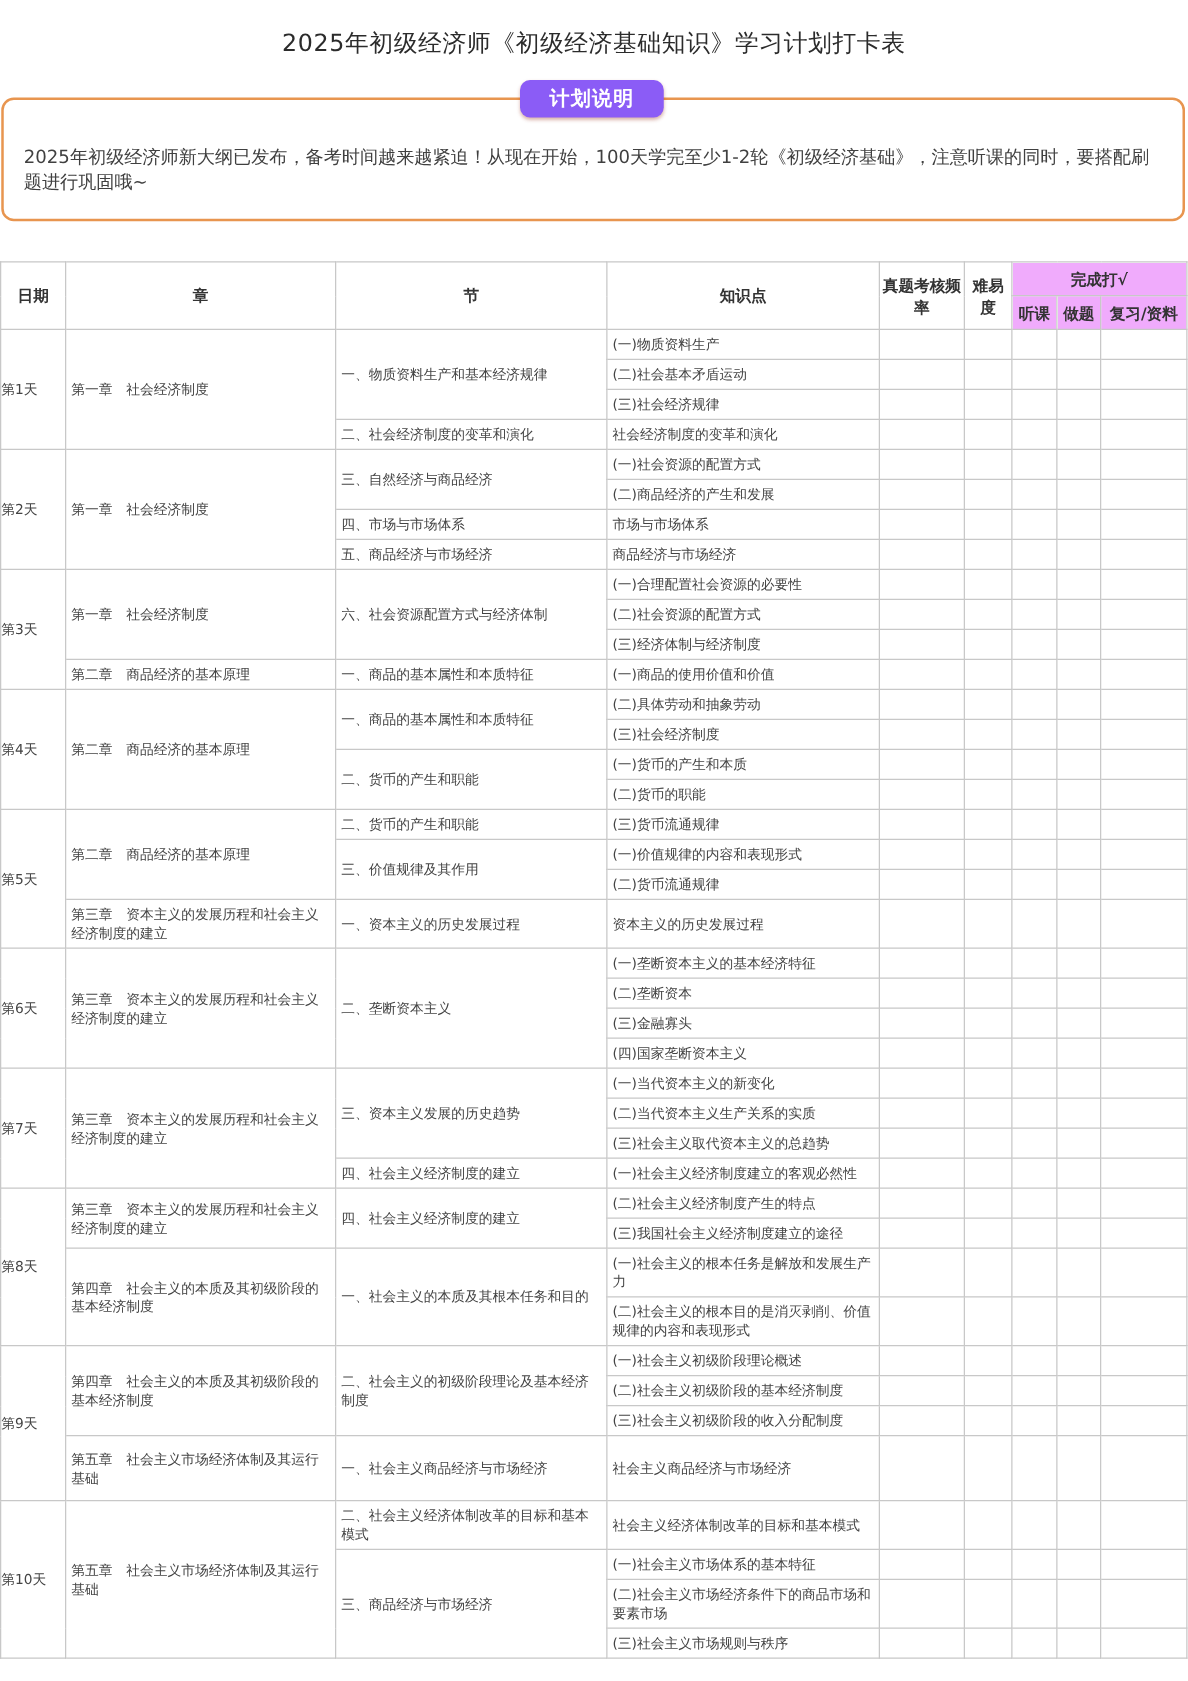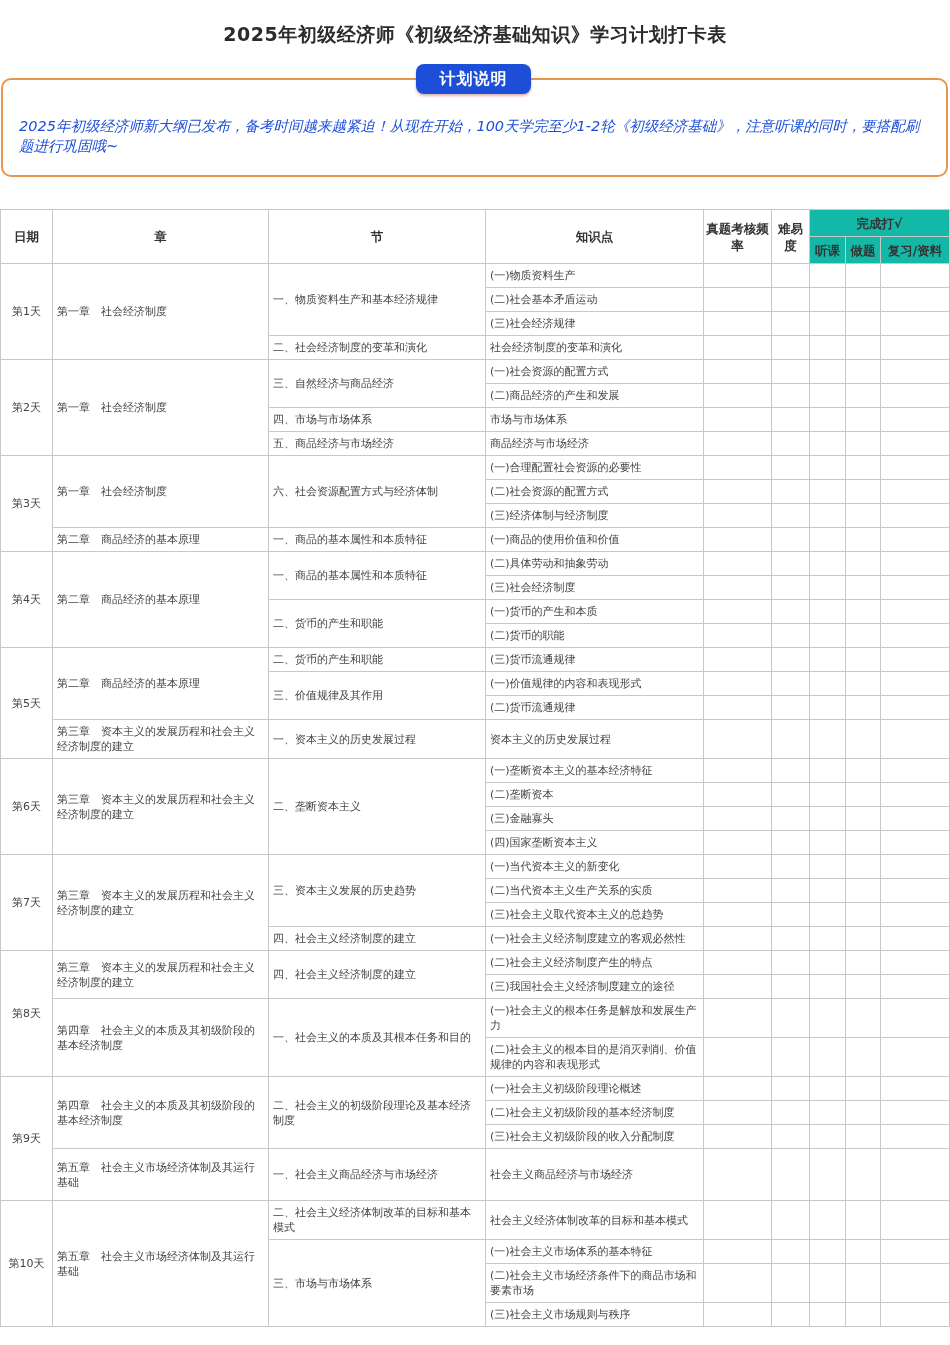"2025年初级经济师《初级经济基础知识》学习计划打卡表" .title { font-weight: bold -> normal }
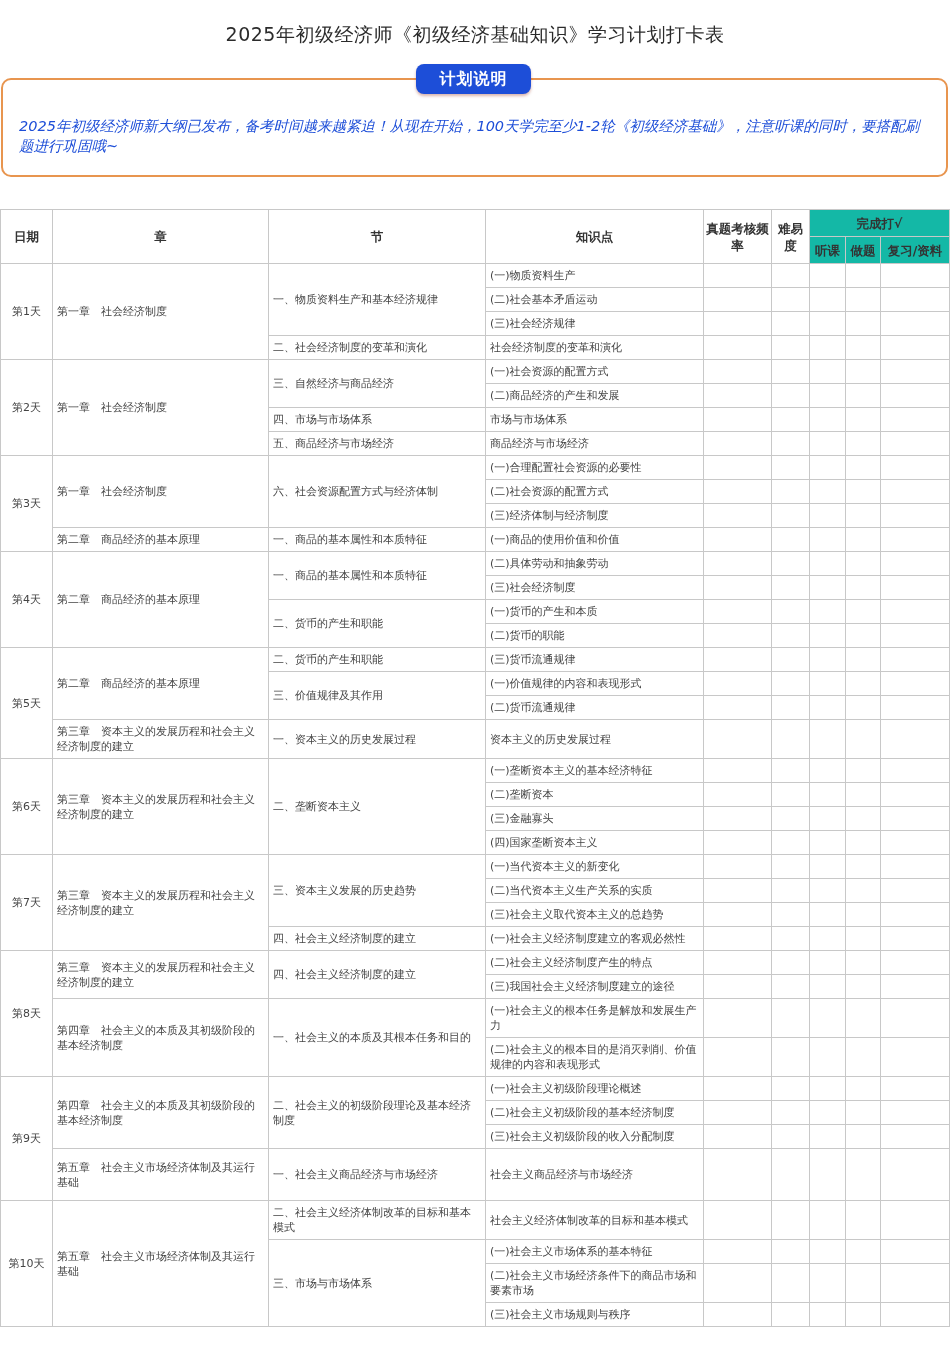"计划说明" .plan-badge { background: #1d4ed8 -> #8b5cf6 }
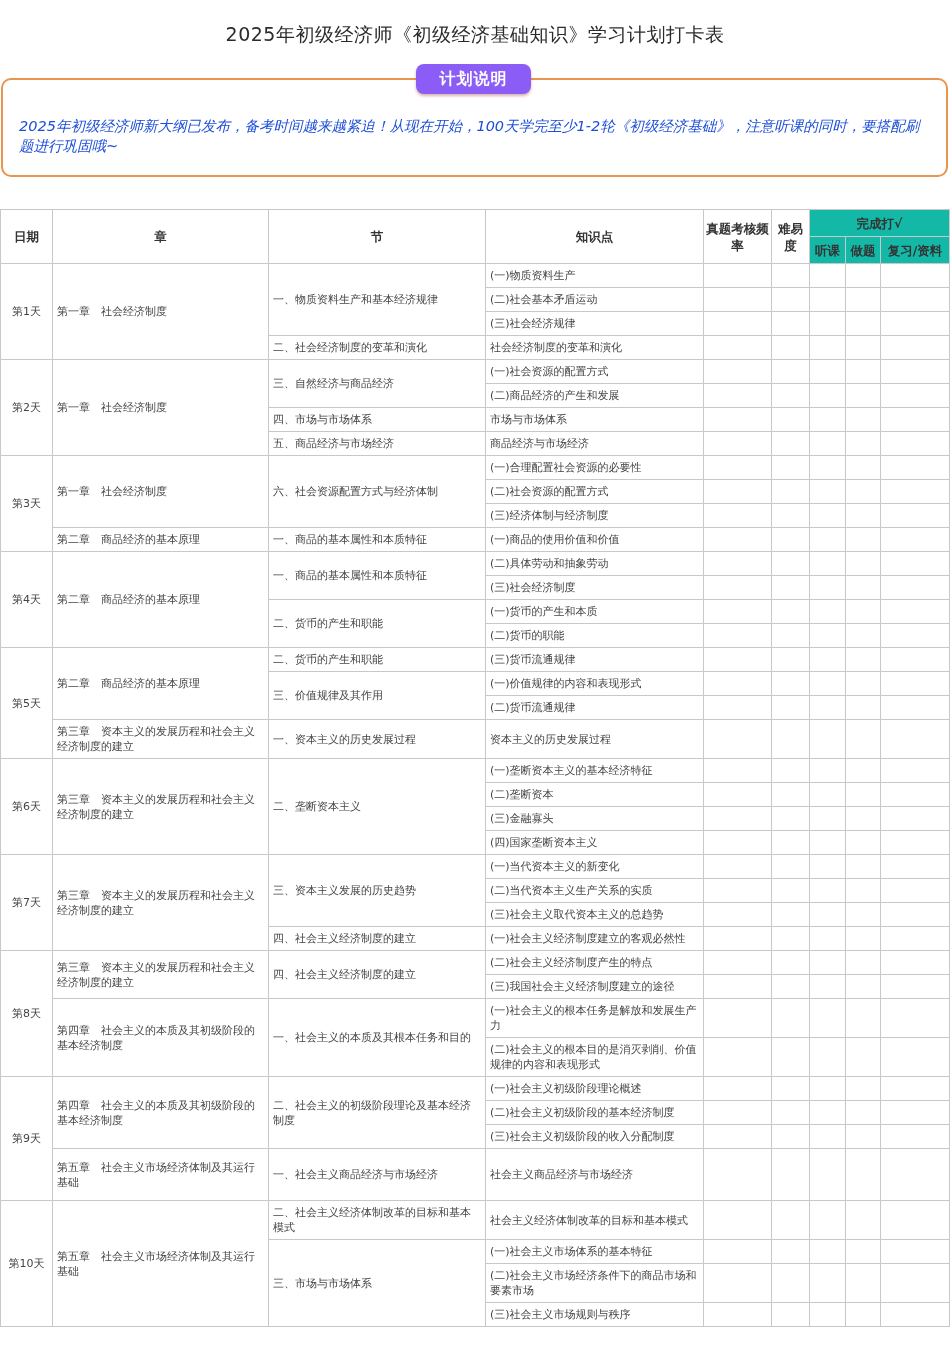"2025年初级经济师新大纲已发布，备考时间越来越紧迫！从现在开始，100天学完至" .plan-text { color: #1d4ed8 -> #404040; font-style: italic -> none }
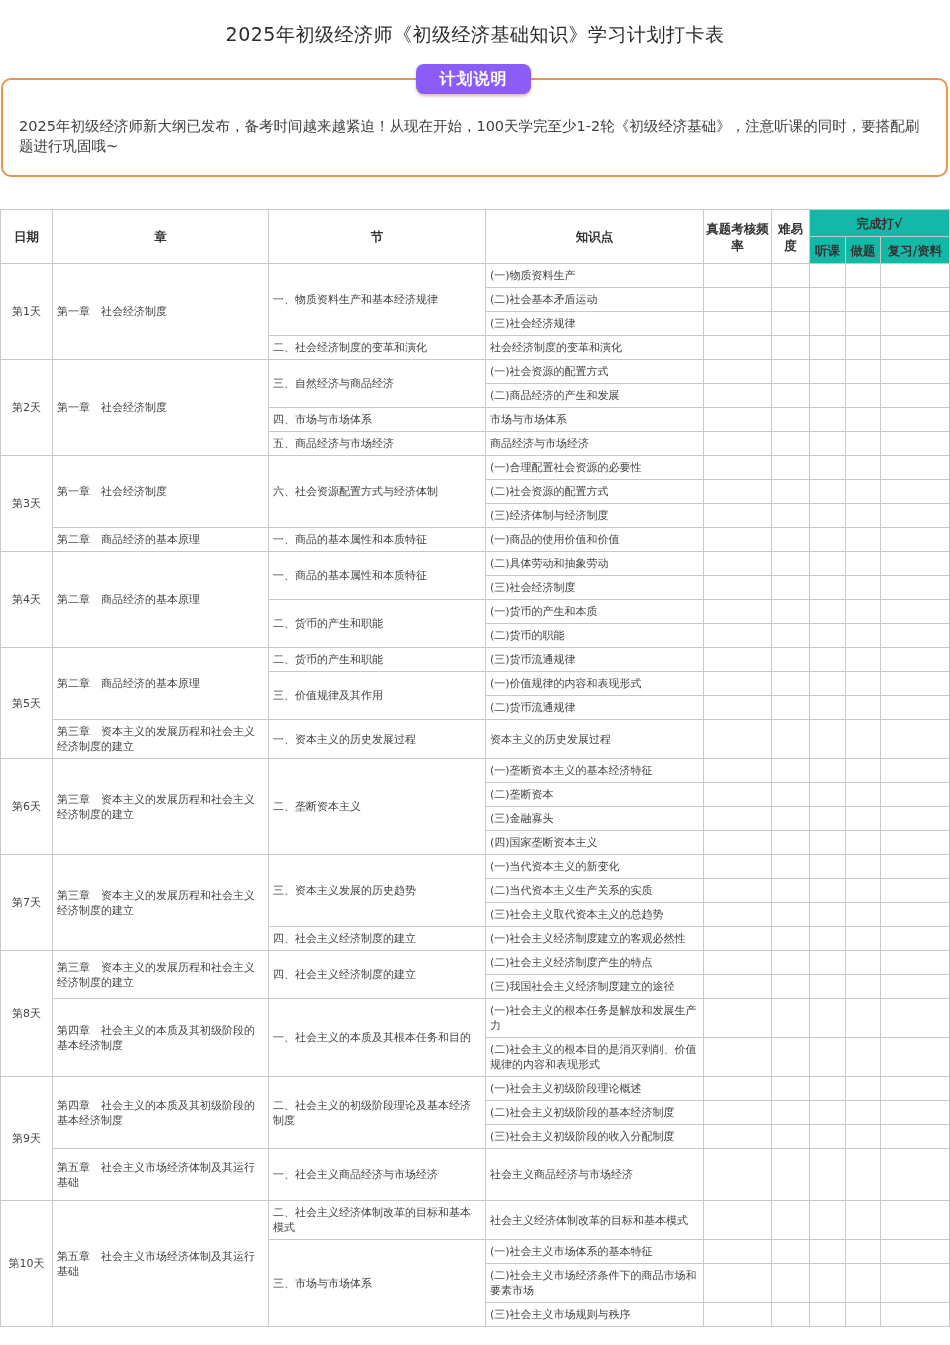"完成打√" table.plan th.done { background: #14b8a6 -> #f0abfc }
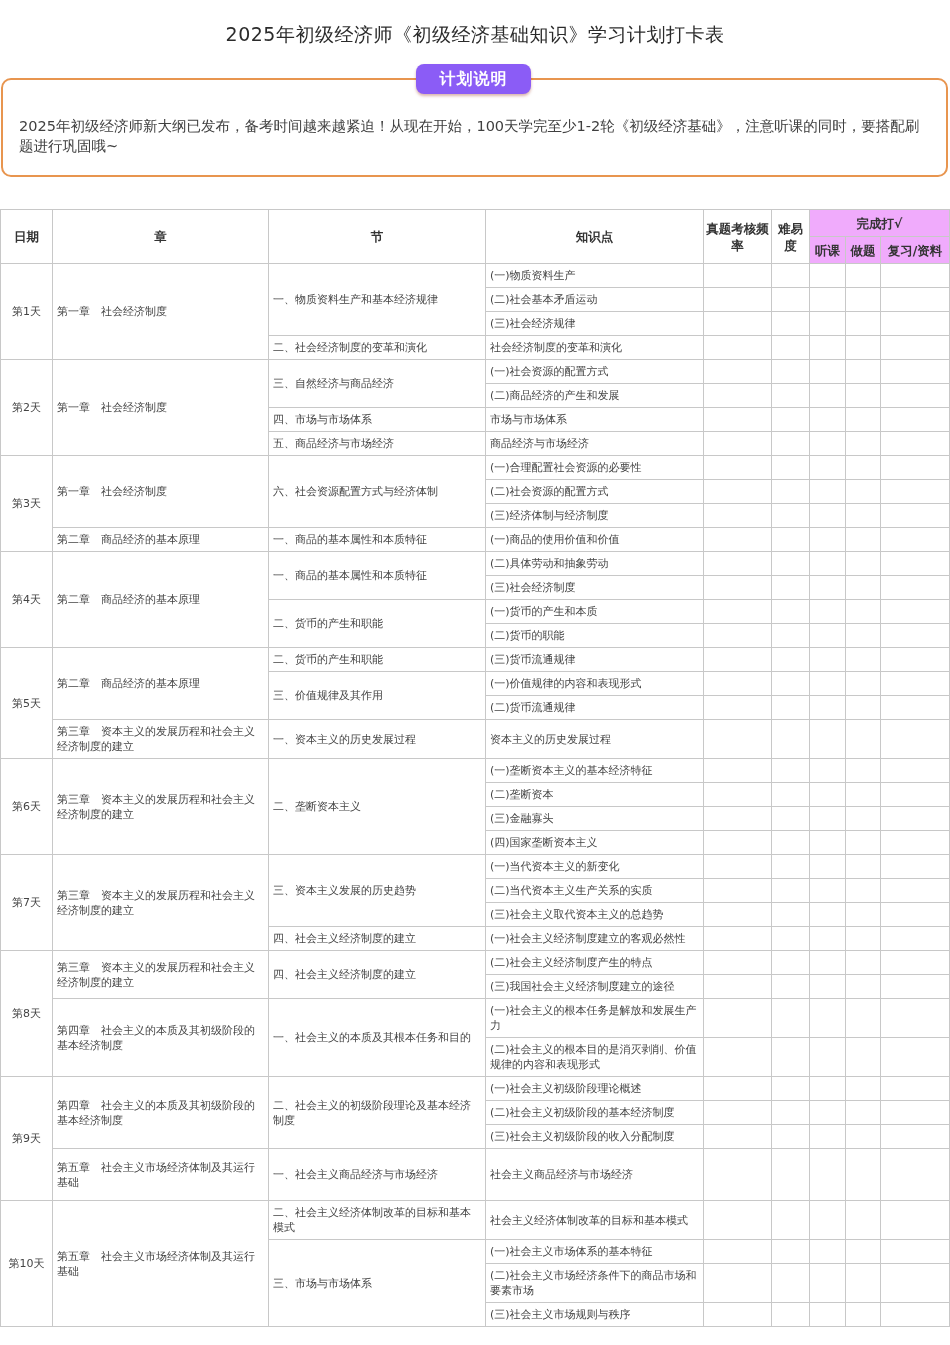"第1天" td.day { text-align: center -> none }
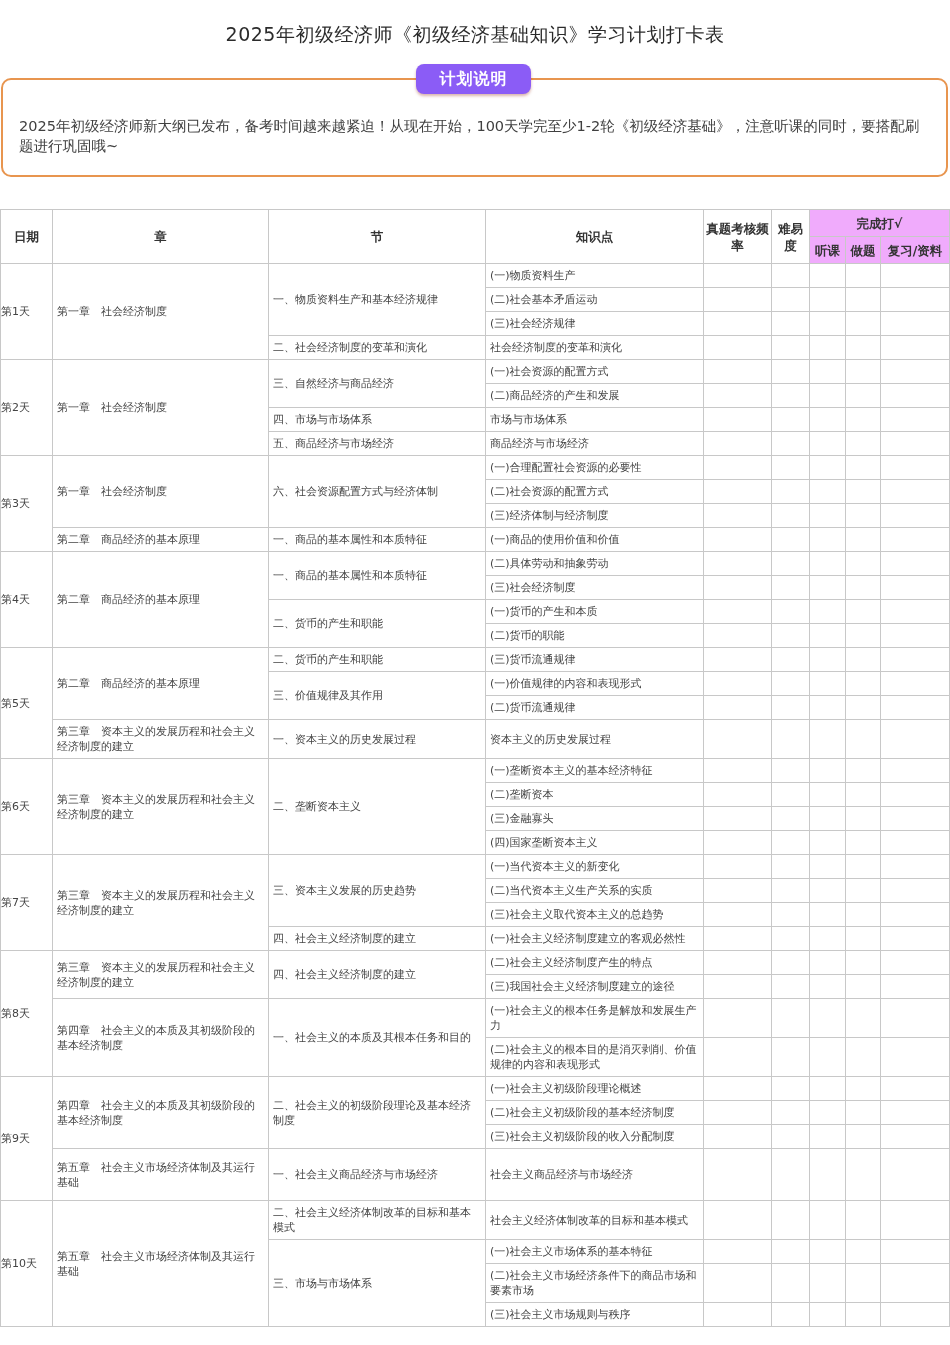"三、市场与市场体系" td.txt { text: 市场与市场体系 -> 商品经济与市场经济 }
